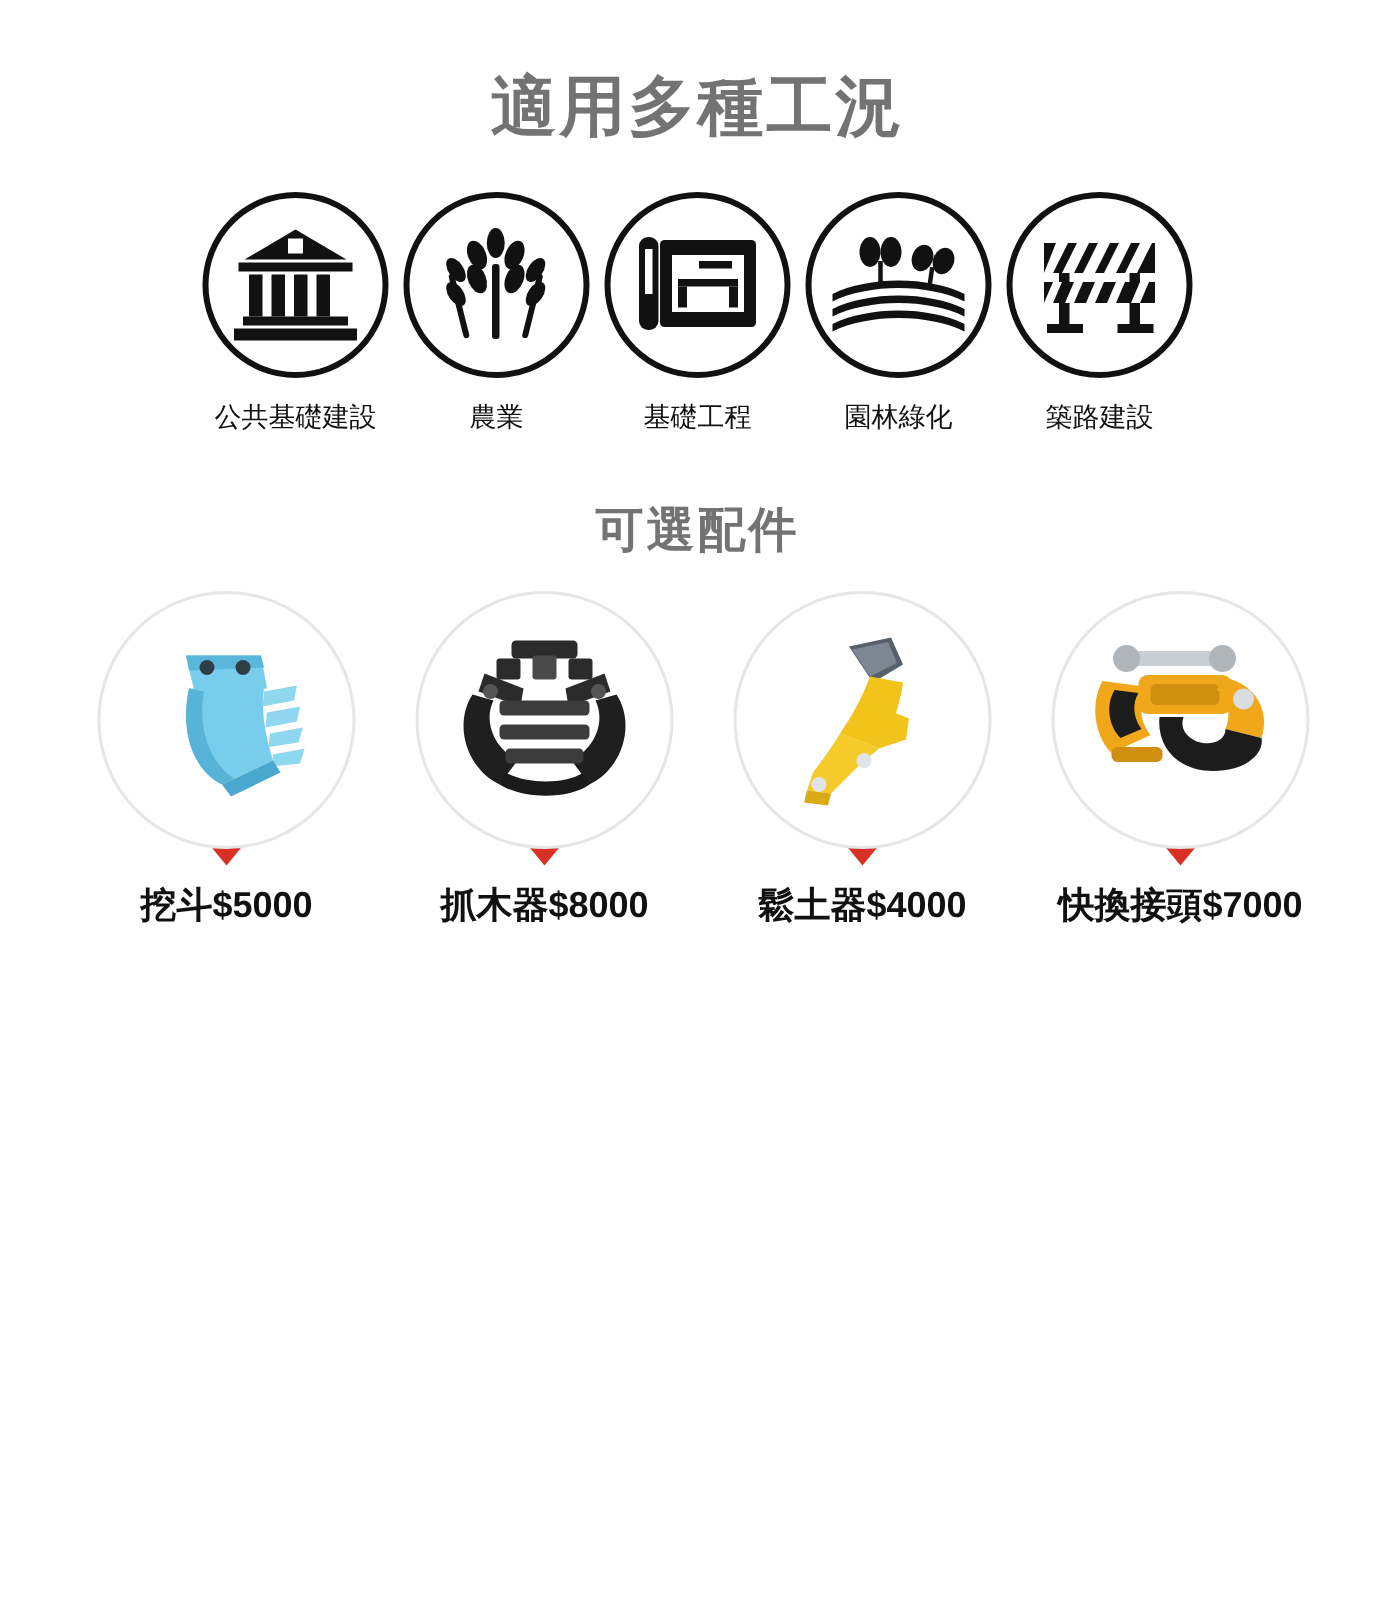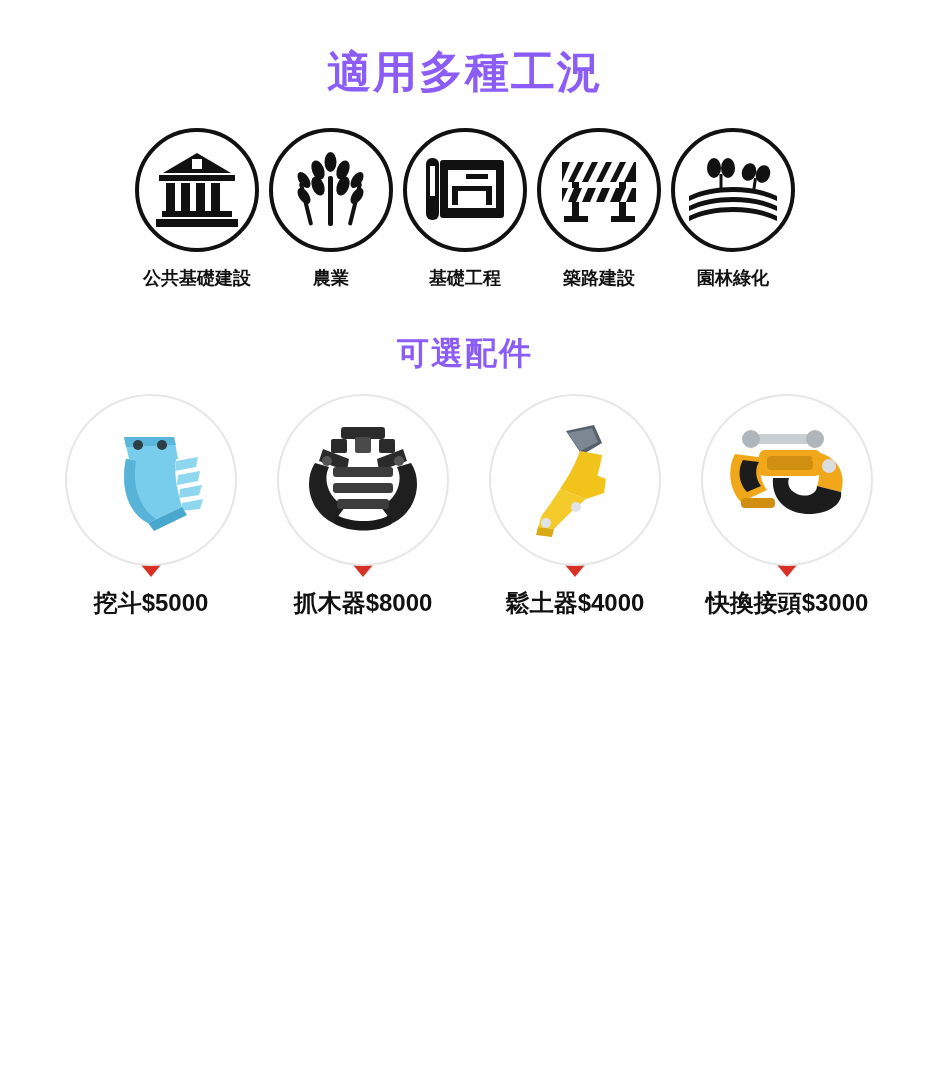"適用多種工況" .section-title { color: #8b5cf6 -> #737373 }
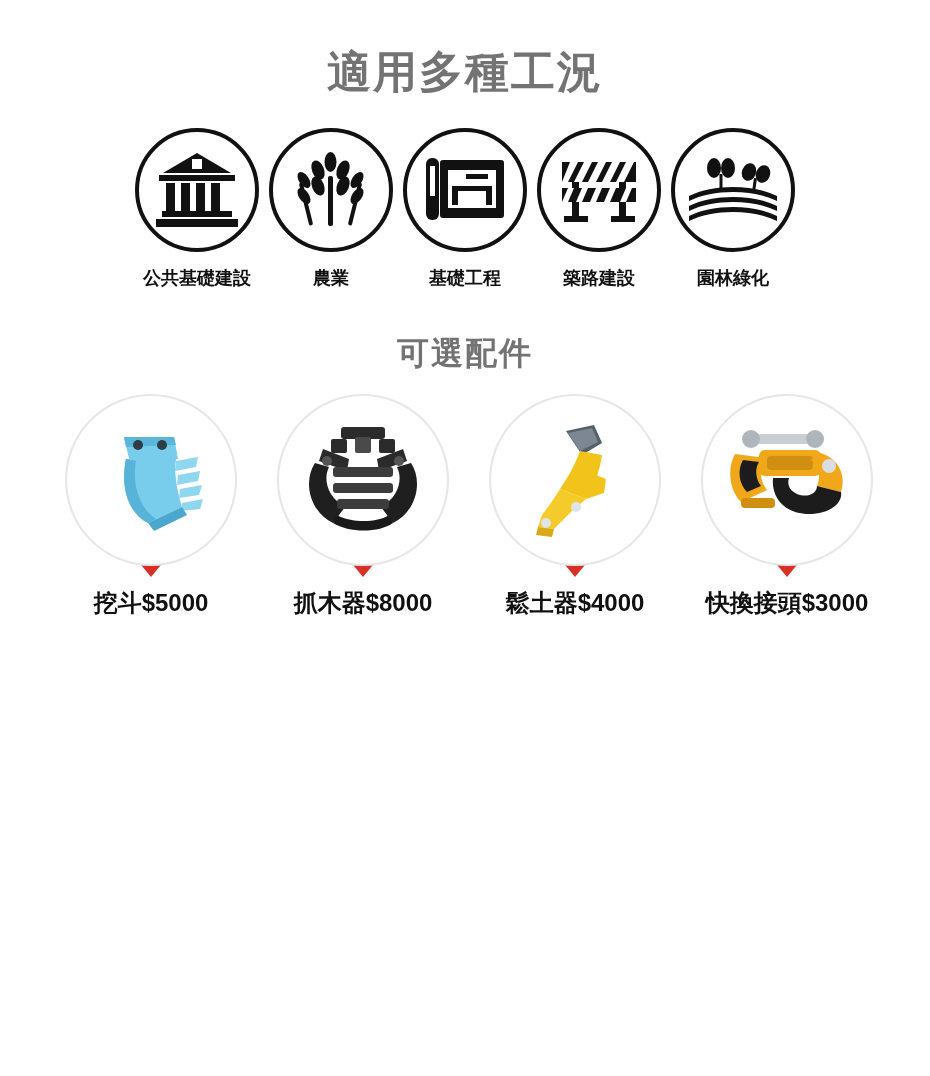"公共基礎建設" .usecase-label { font-weight: bold -> normal }
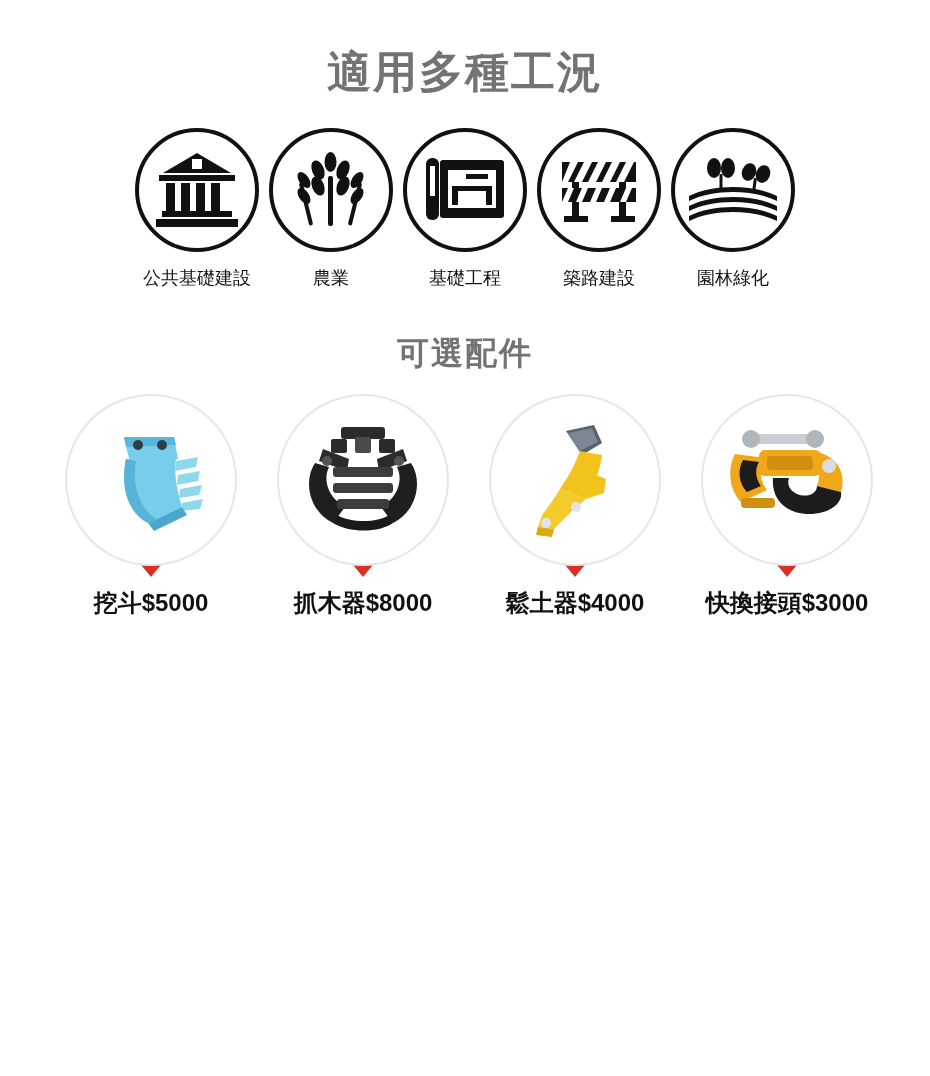"築路建設" div.usecase-item { order: before "園林綠化" -> after "園林綠化" }
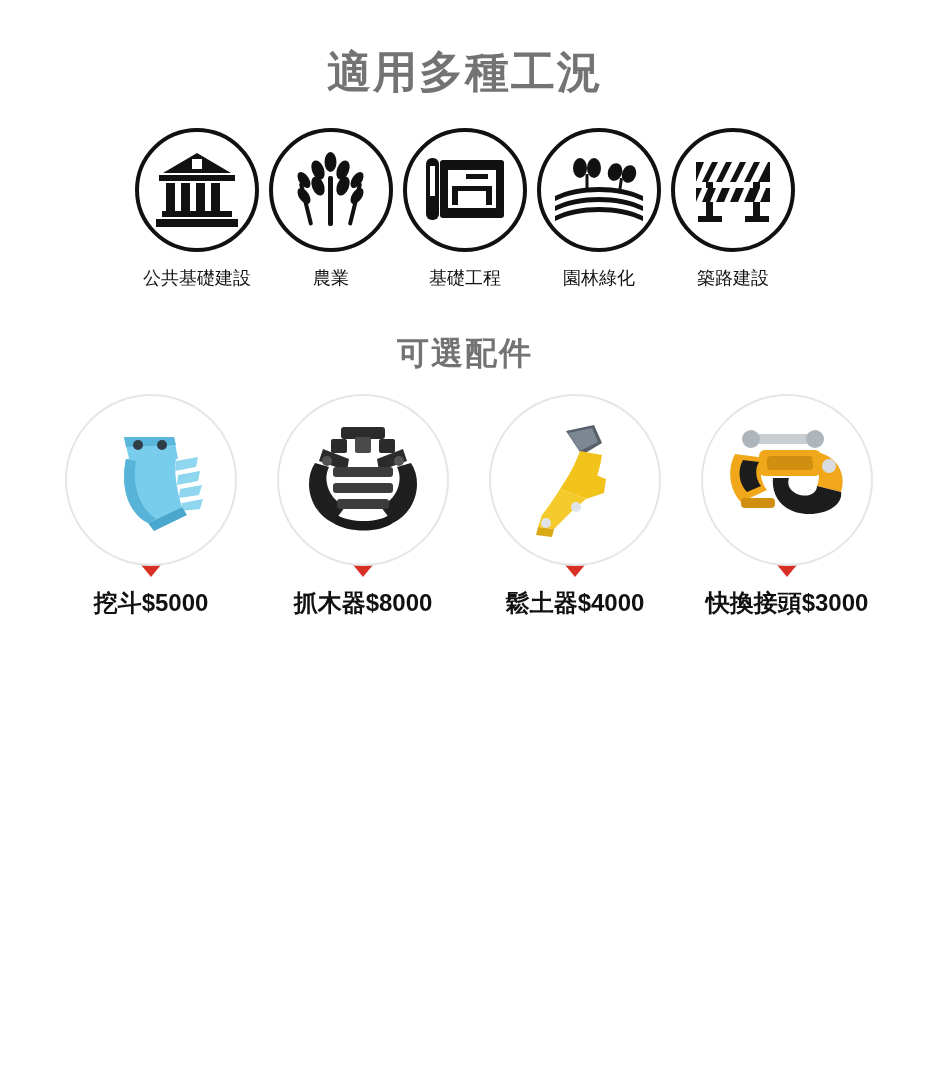"快換接頭$3000" div.acc-label { text: $3000 -> $7000 }
